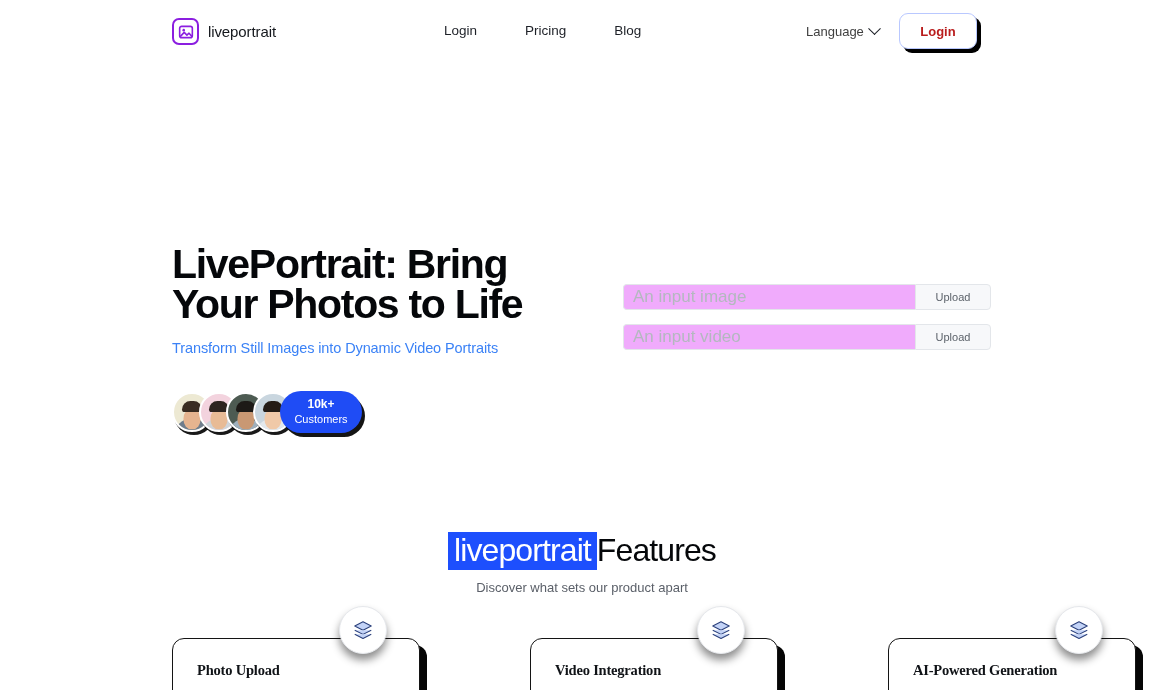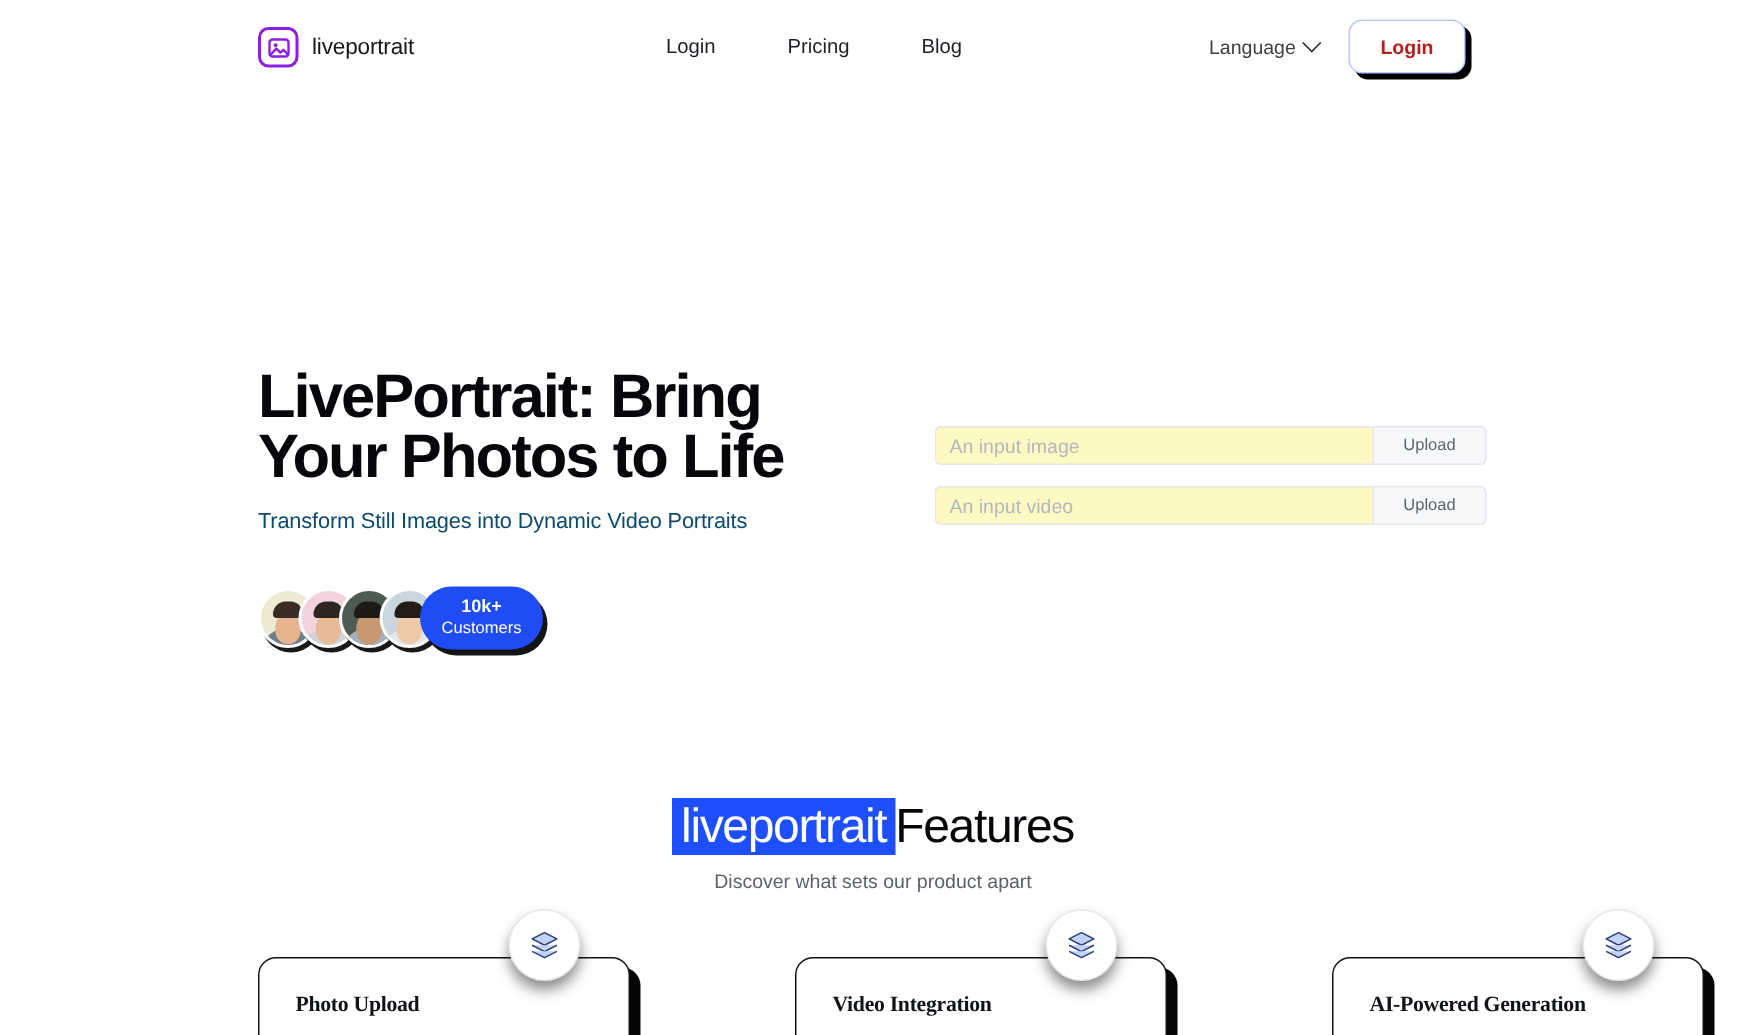"An input image" .field-input { background: #fef9c3 -> #f0abfc; font-size: 13px -> 17px }
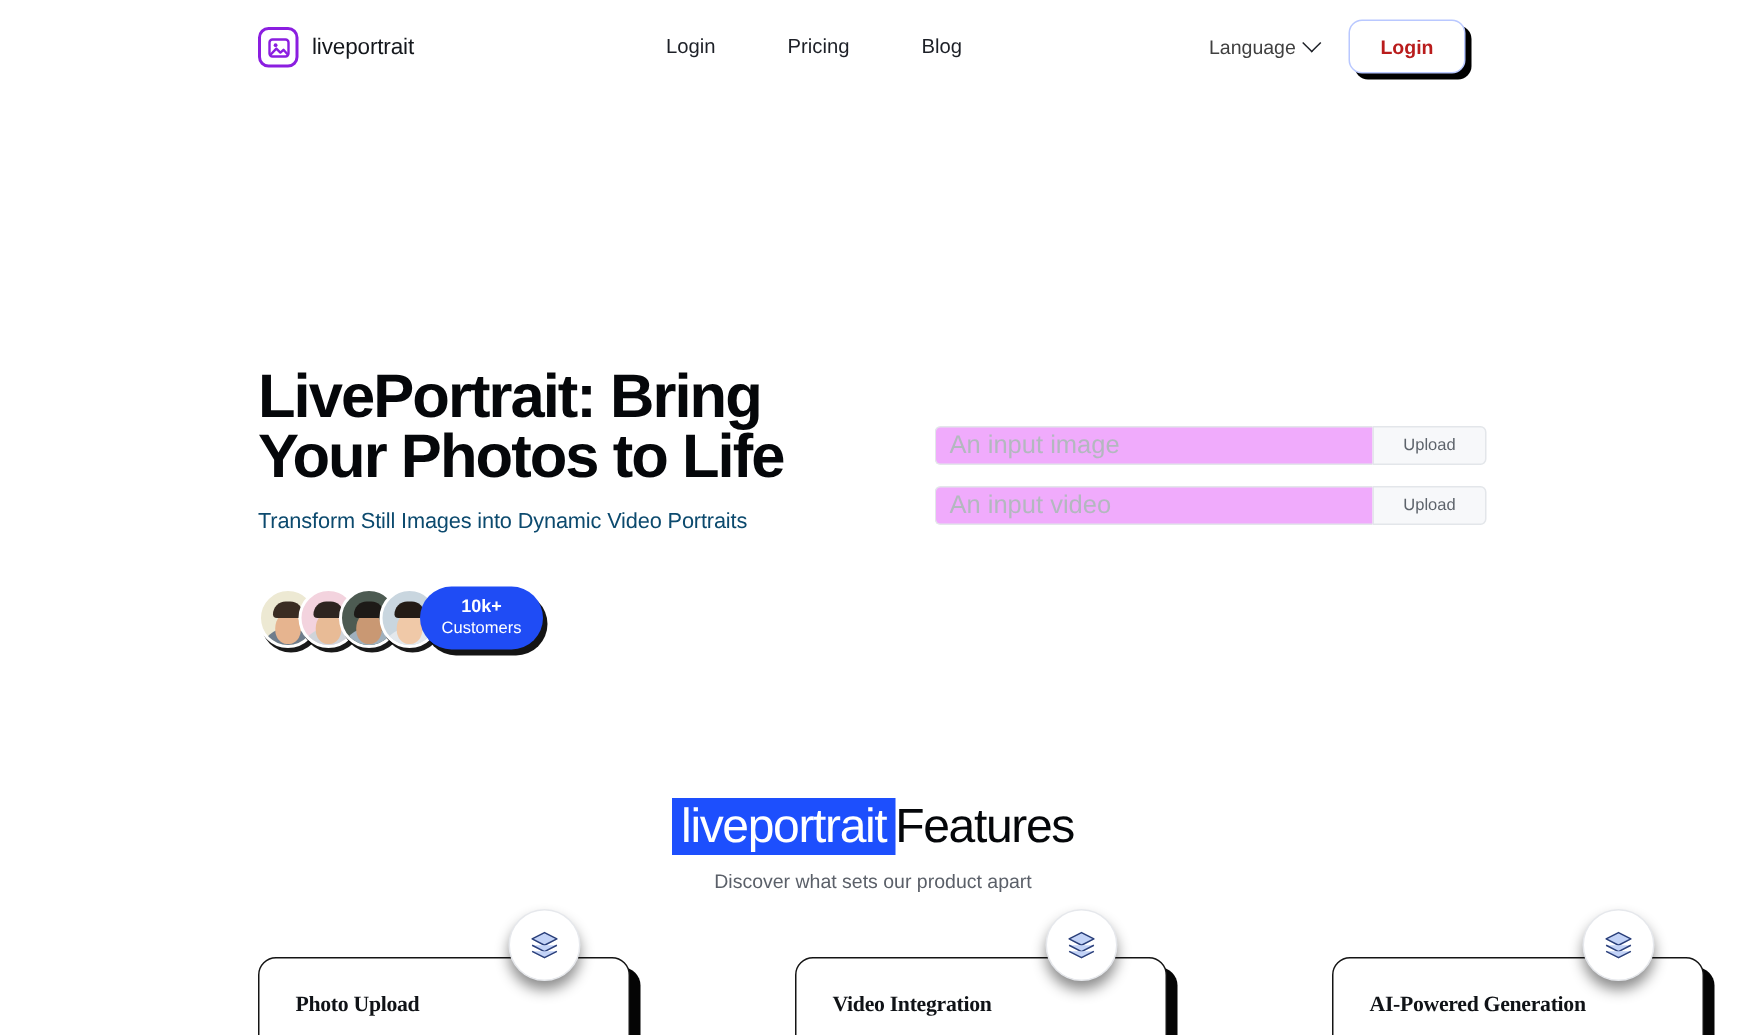"Transform Still Images into Dynamic" .hero-sub { color: #0c4a6e -> #3b82f6 }
